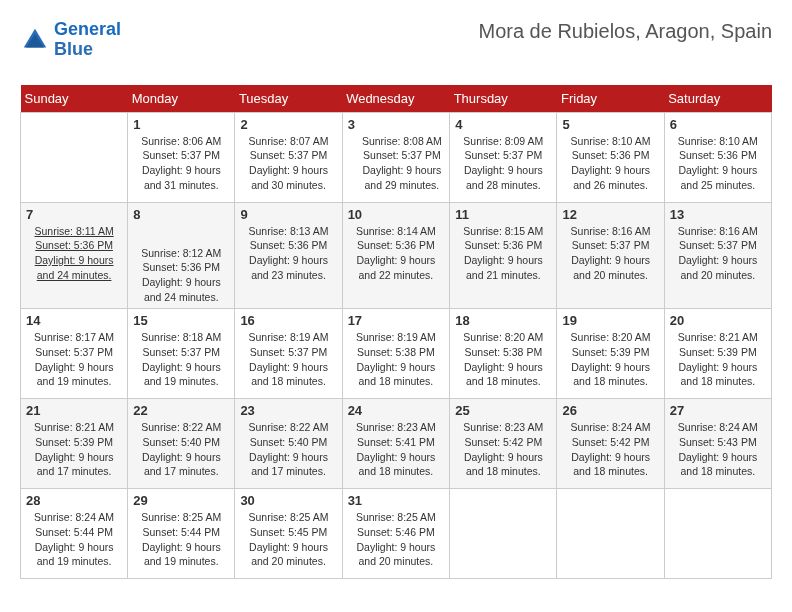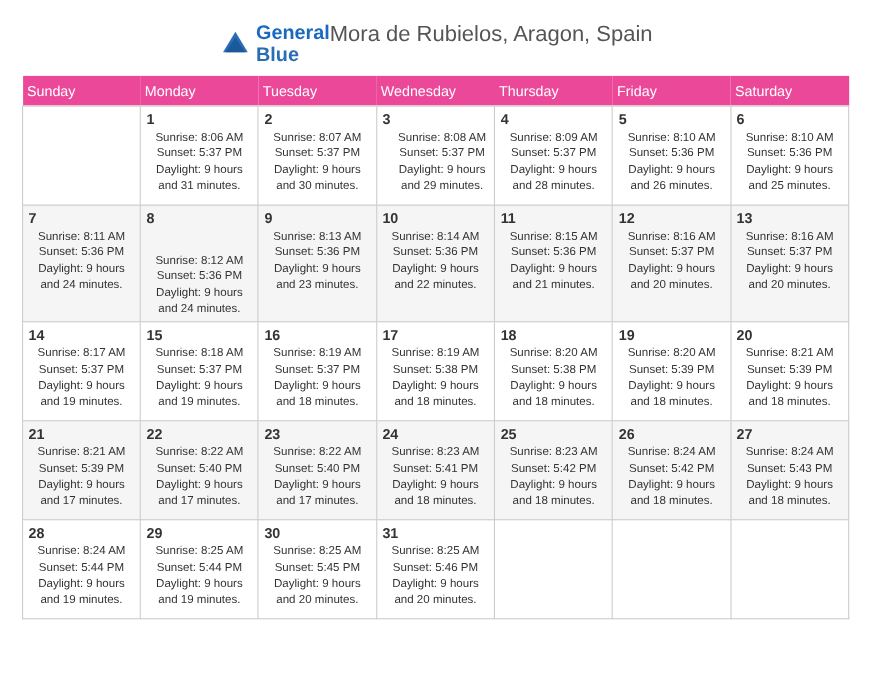"General" .header-area { justify-content: center -> space-between; margin-bottom: 9px -> 25px }
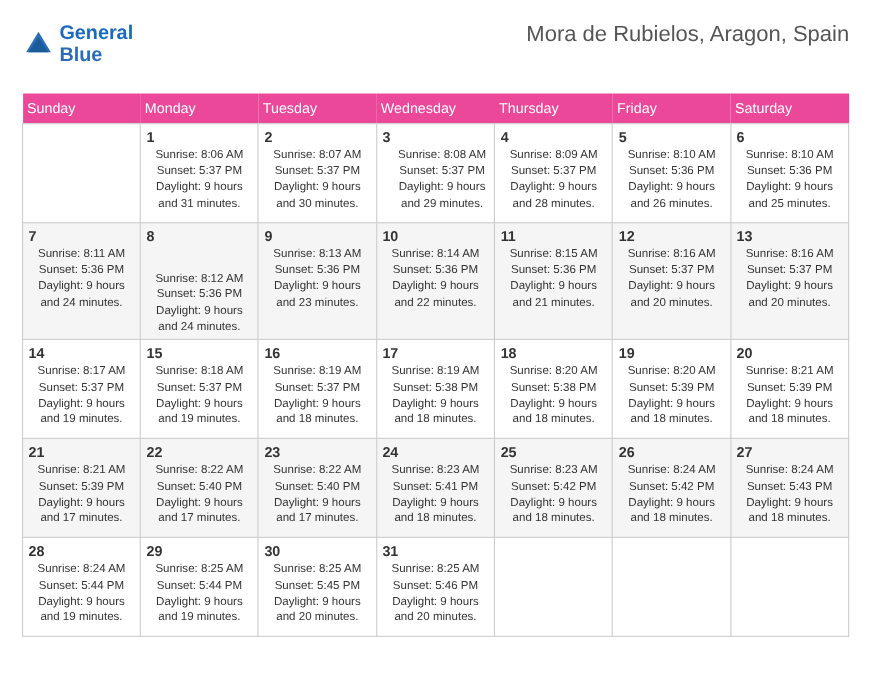"Sunday" thead tr th { background-color: #ec4899 -> #b91c1c }
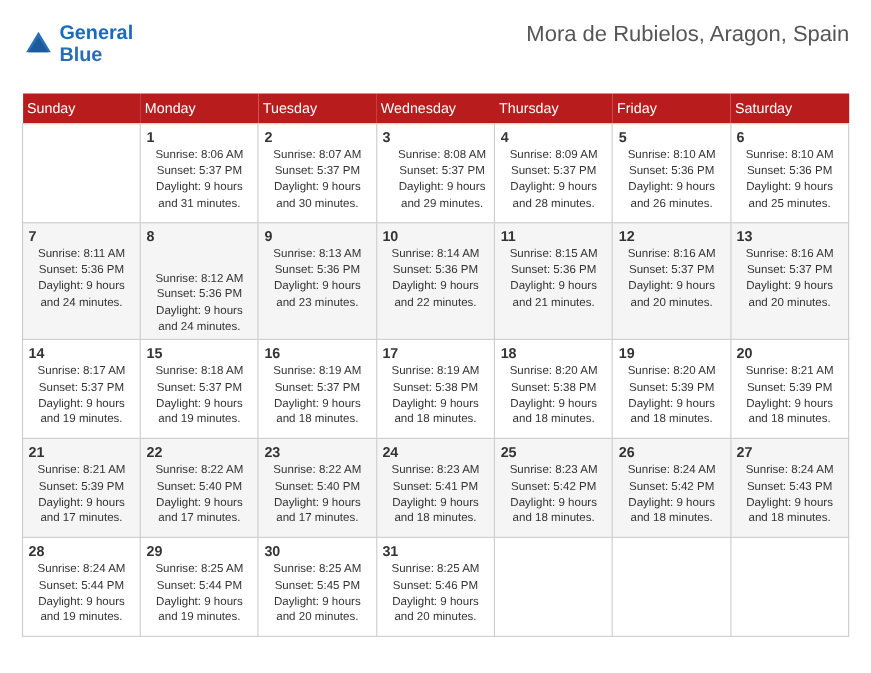"Sunrise: 8:11 AM" div.day-info { text-decoration: none -> underline }
